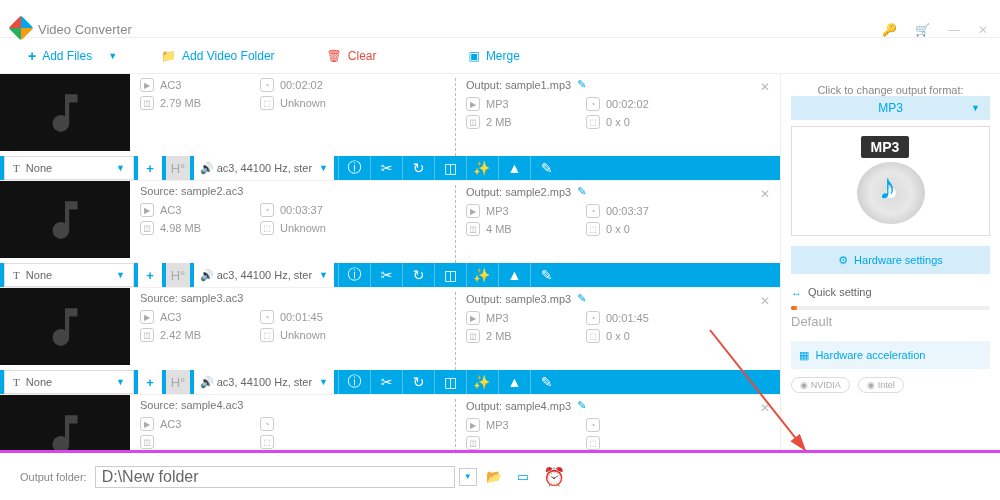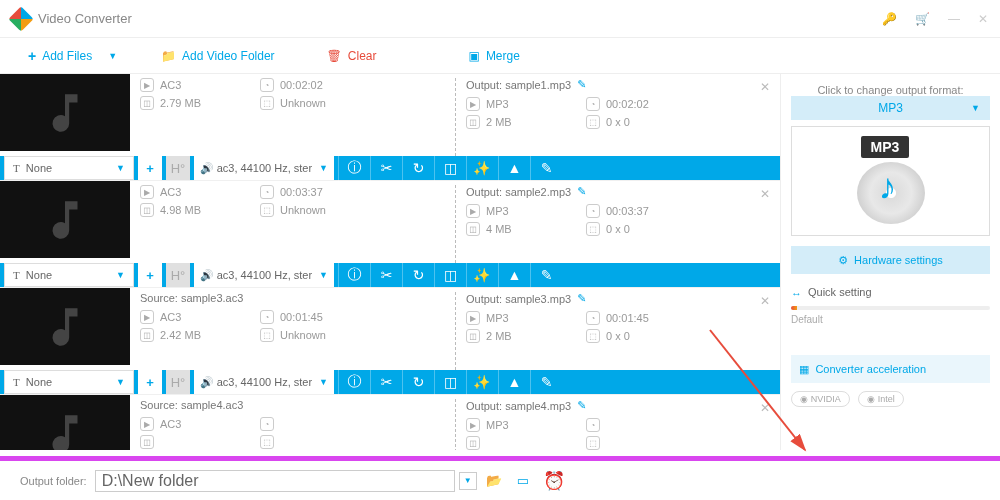"Video Converter" .titlebar { align-items: center -> flex-end }
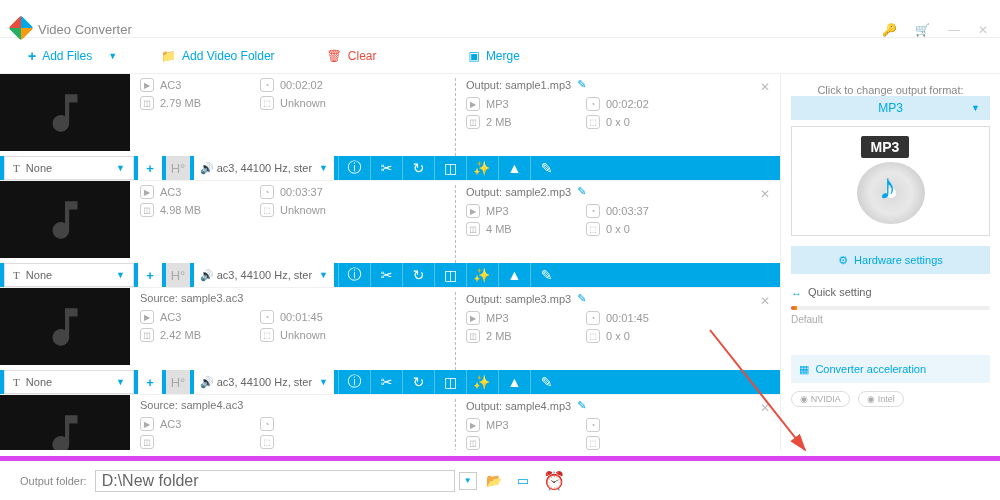"Source: sample2.ac3" div.src-line { html: none -> <div>Source: sample2.ac3</div> }
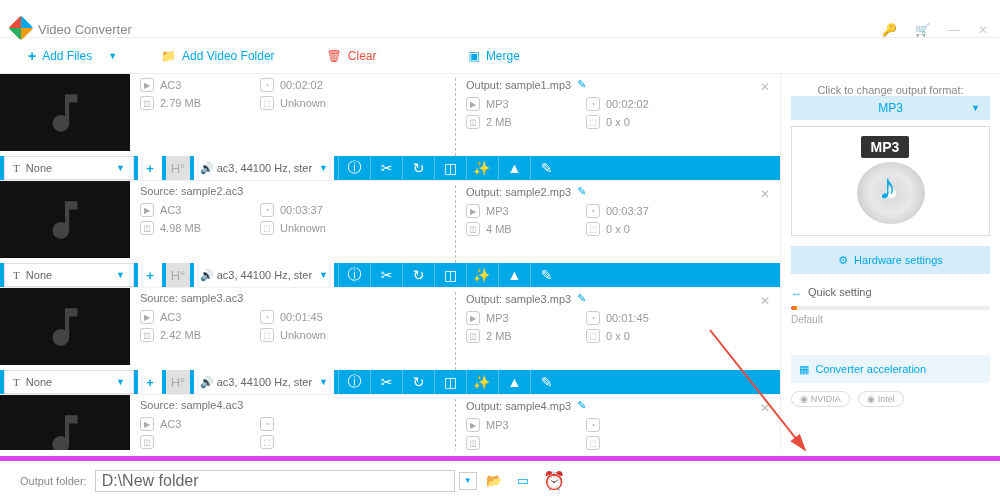"Default" .default-lbl { font-size: 10px -> 13px; margin-bottom: 30px -> 12px }
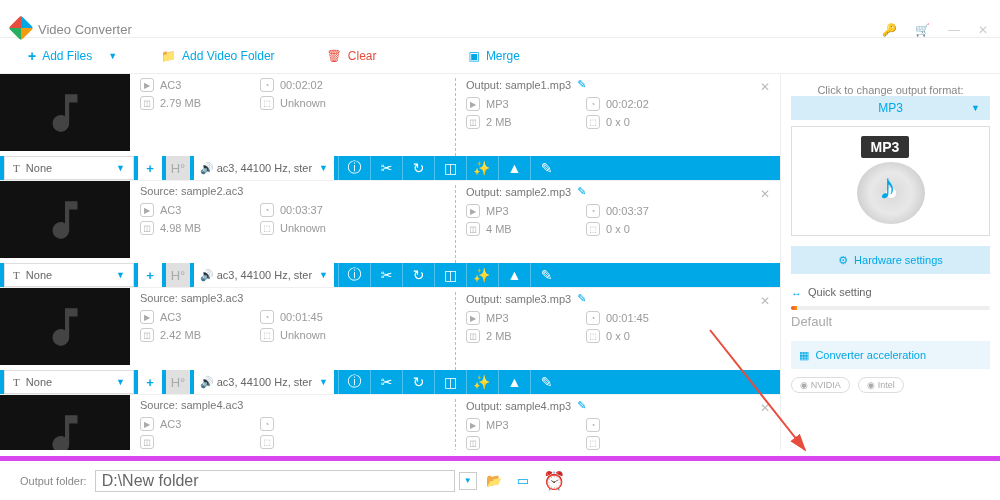"Converter acceleration" span { text: Converter -> Hardware }
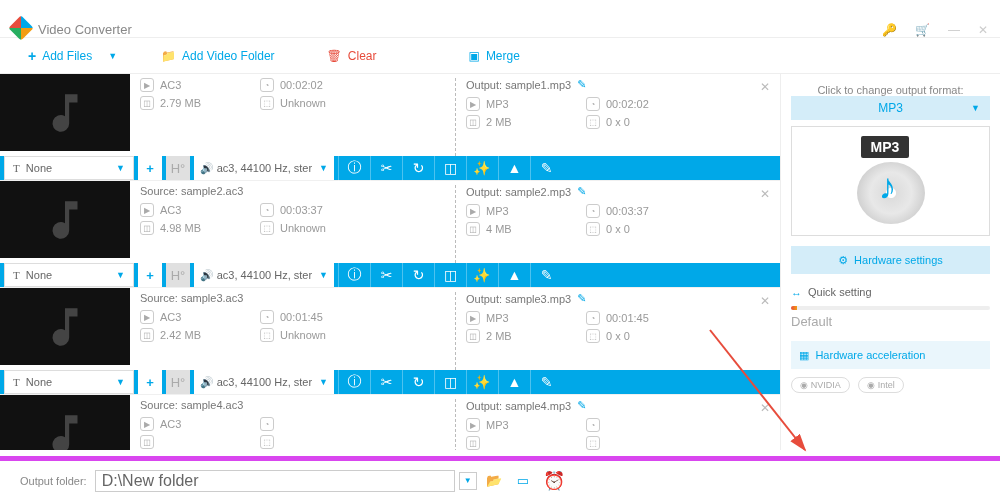"Output folder:" .footer { border-top: 5px solid #d946ef -> 3px solid #d946ef; height: 44px -> 50px }
